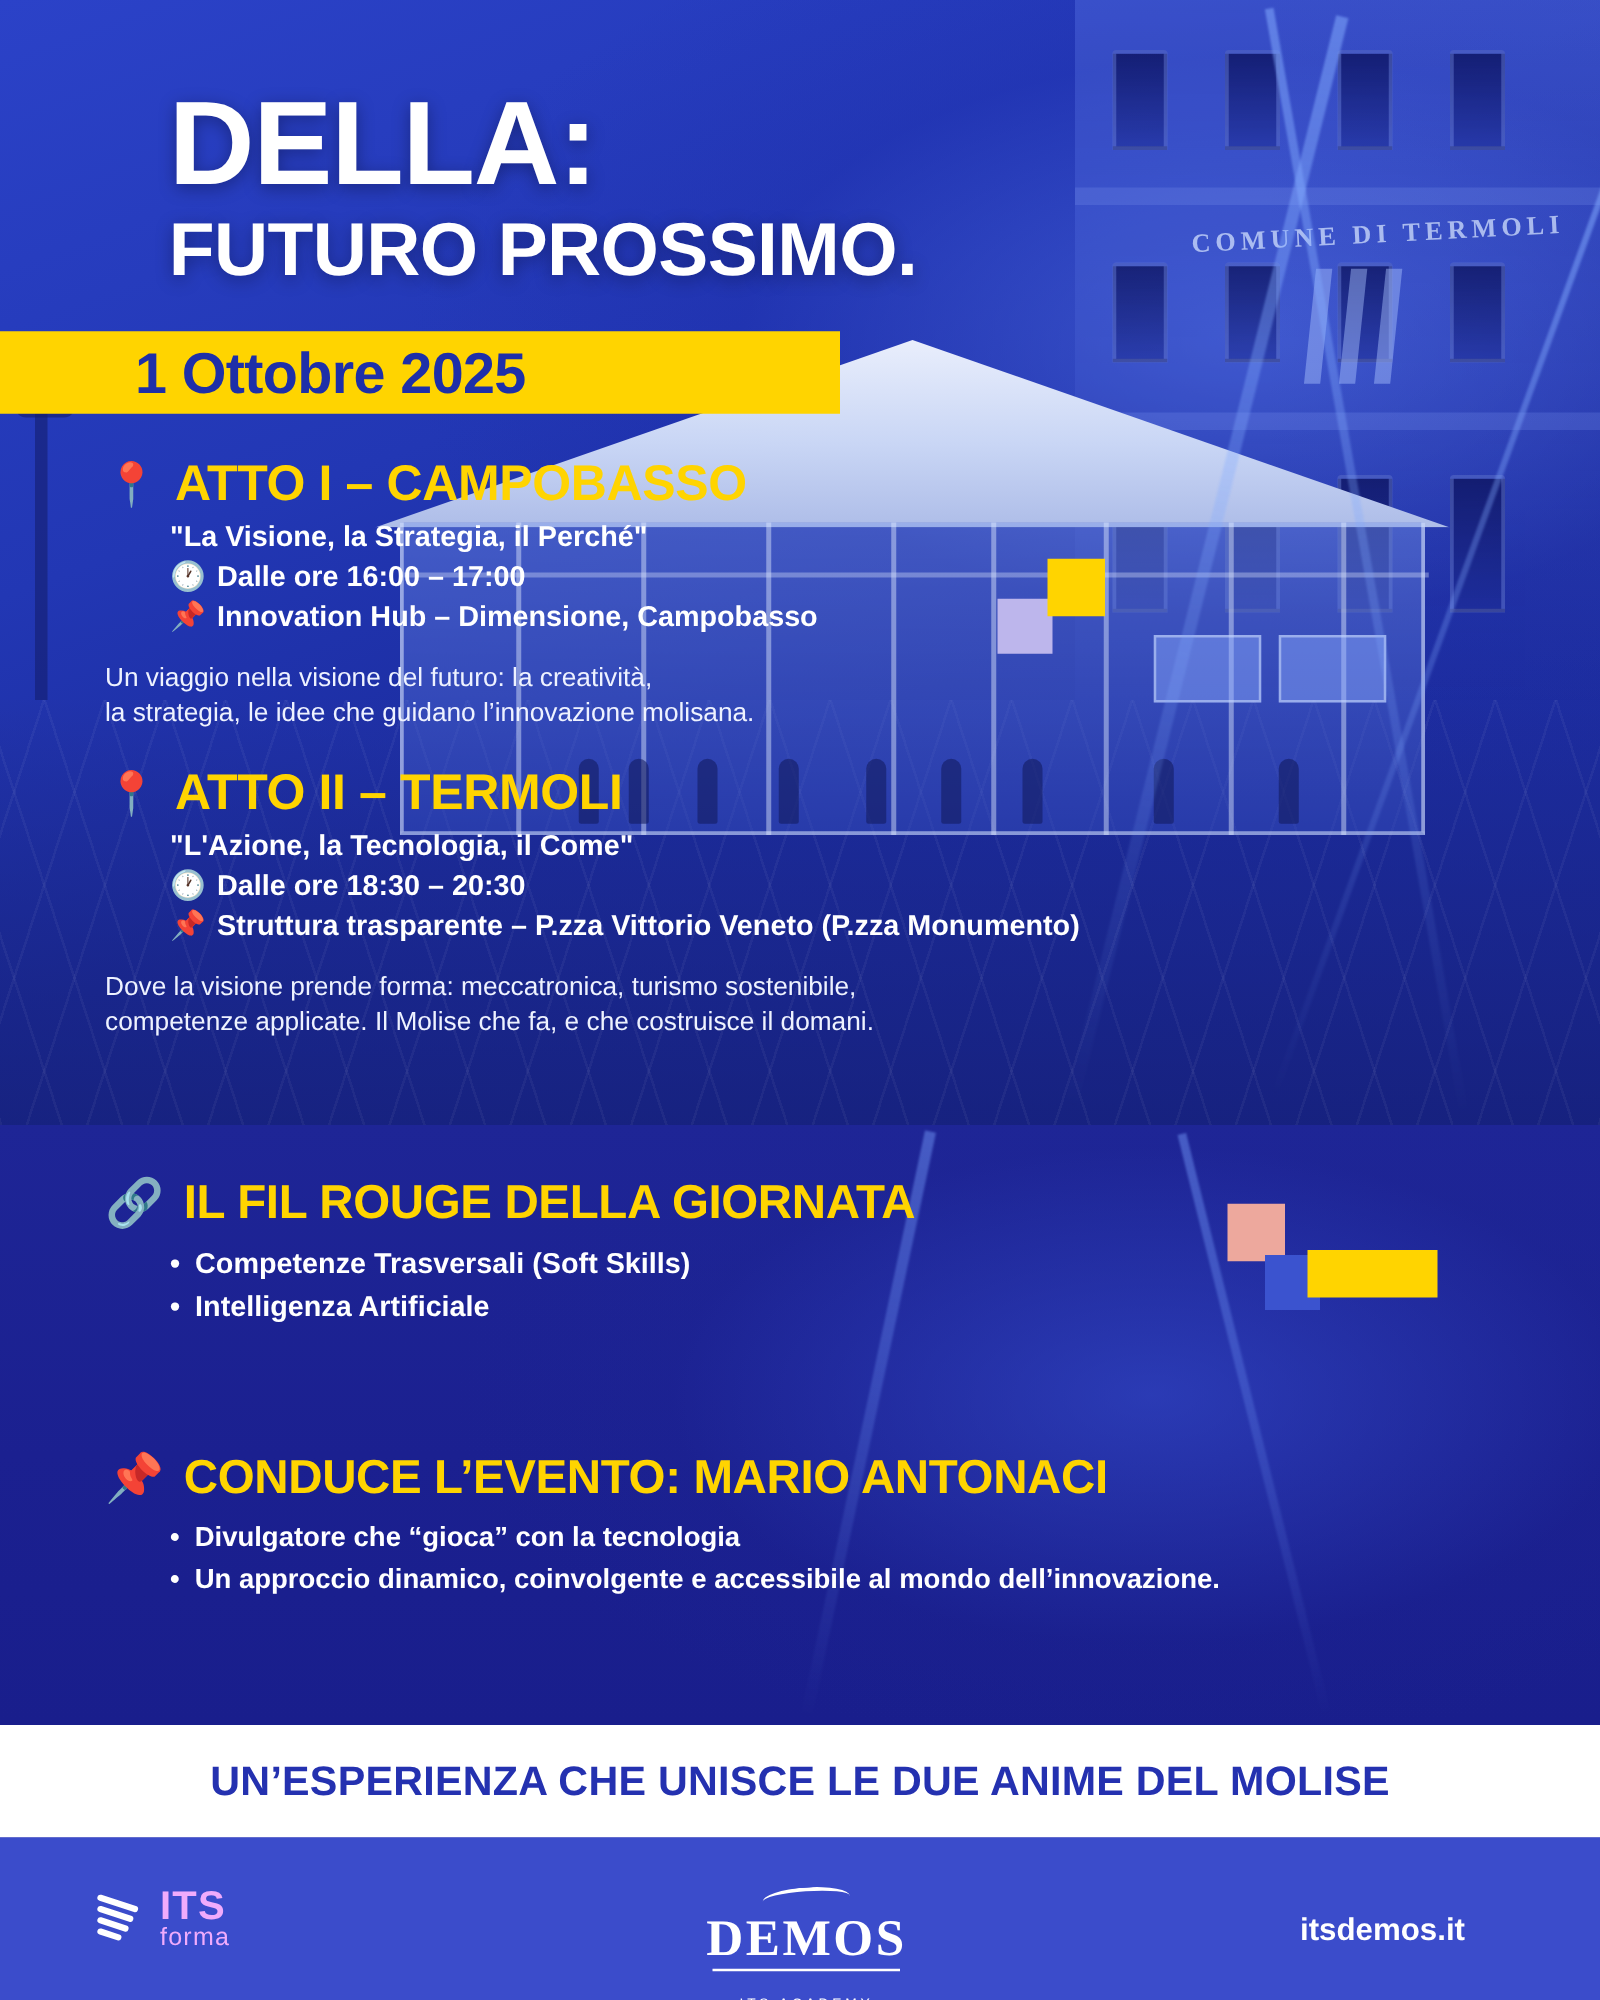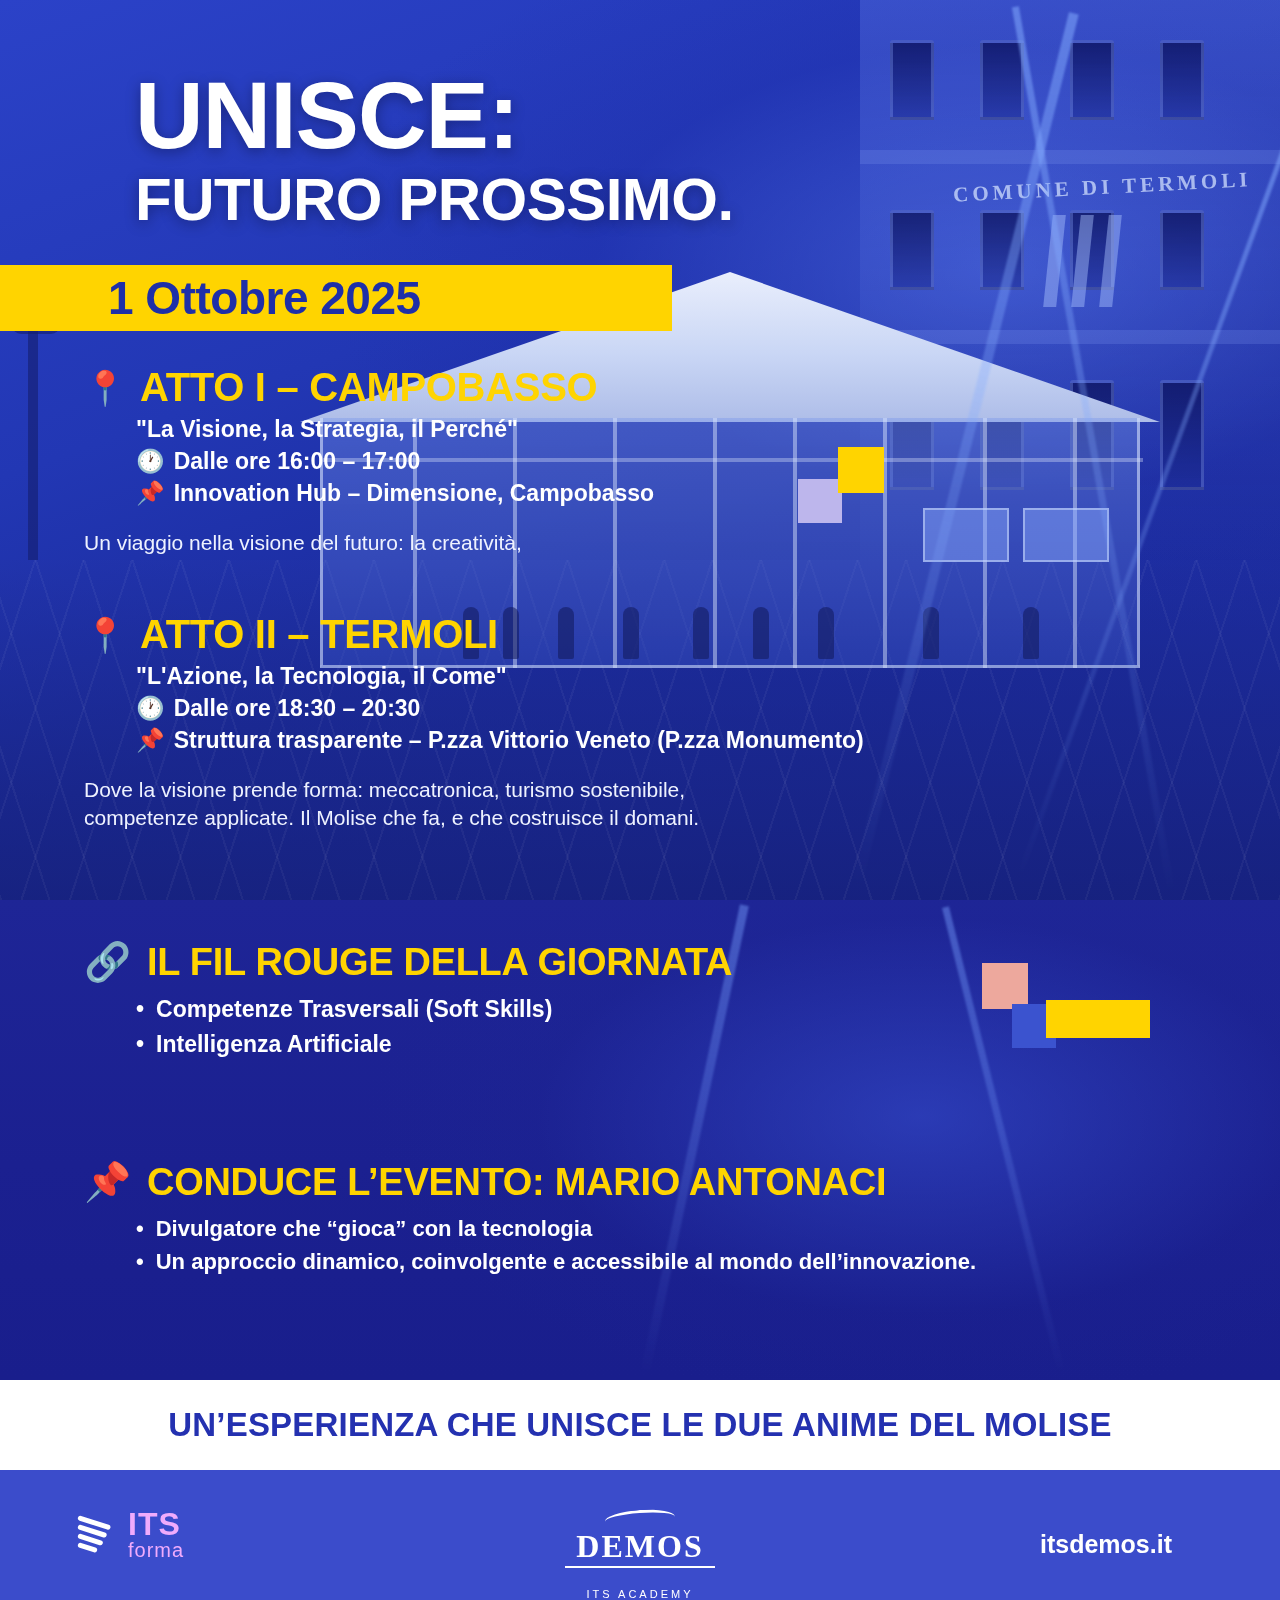"UNISCE:" div.h1 { text: UNISCE -> DELLA }
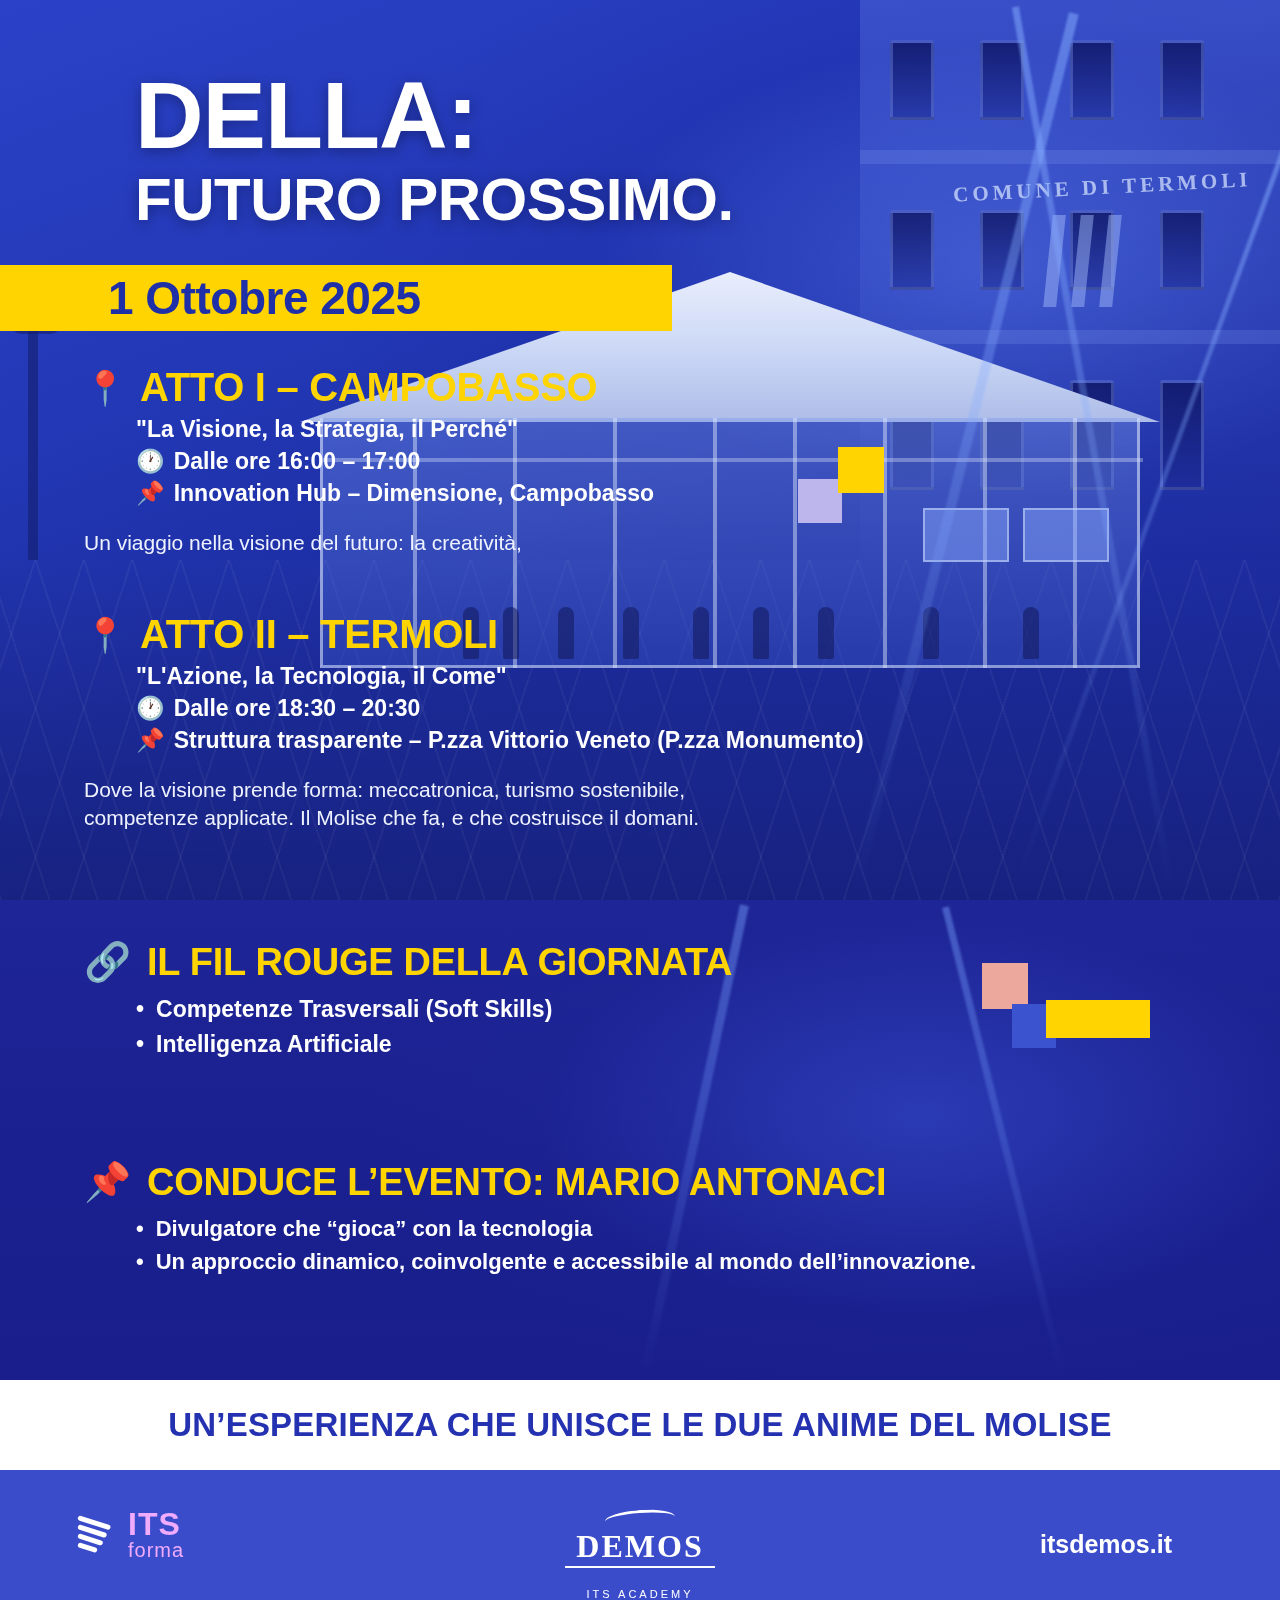"la strategia, le idee che" div { html: none -> <div>la strategia, le idee che guidano l’innovazione molisana.</div> }
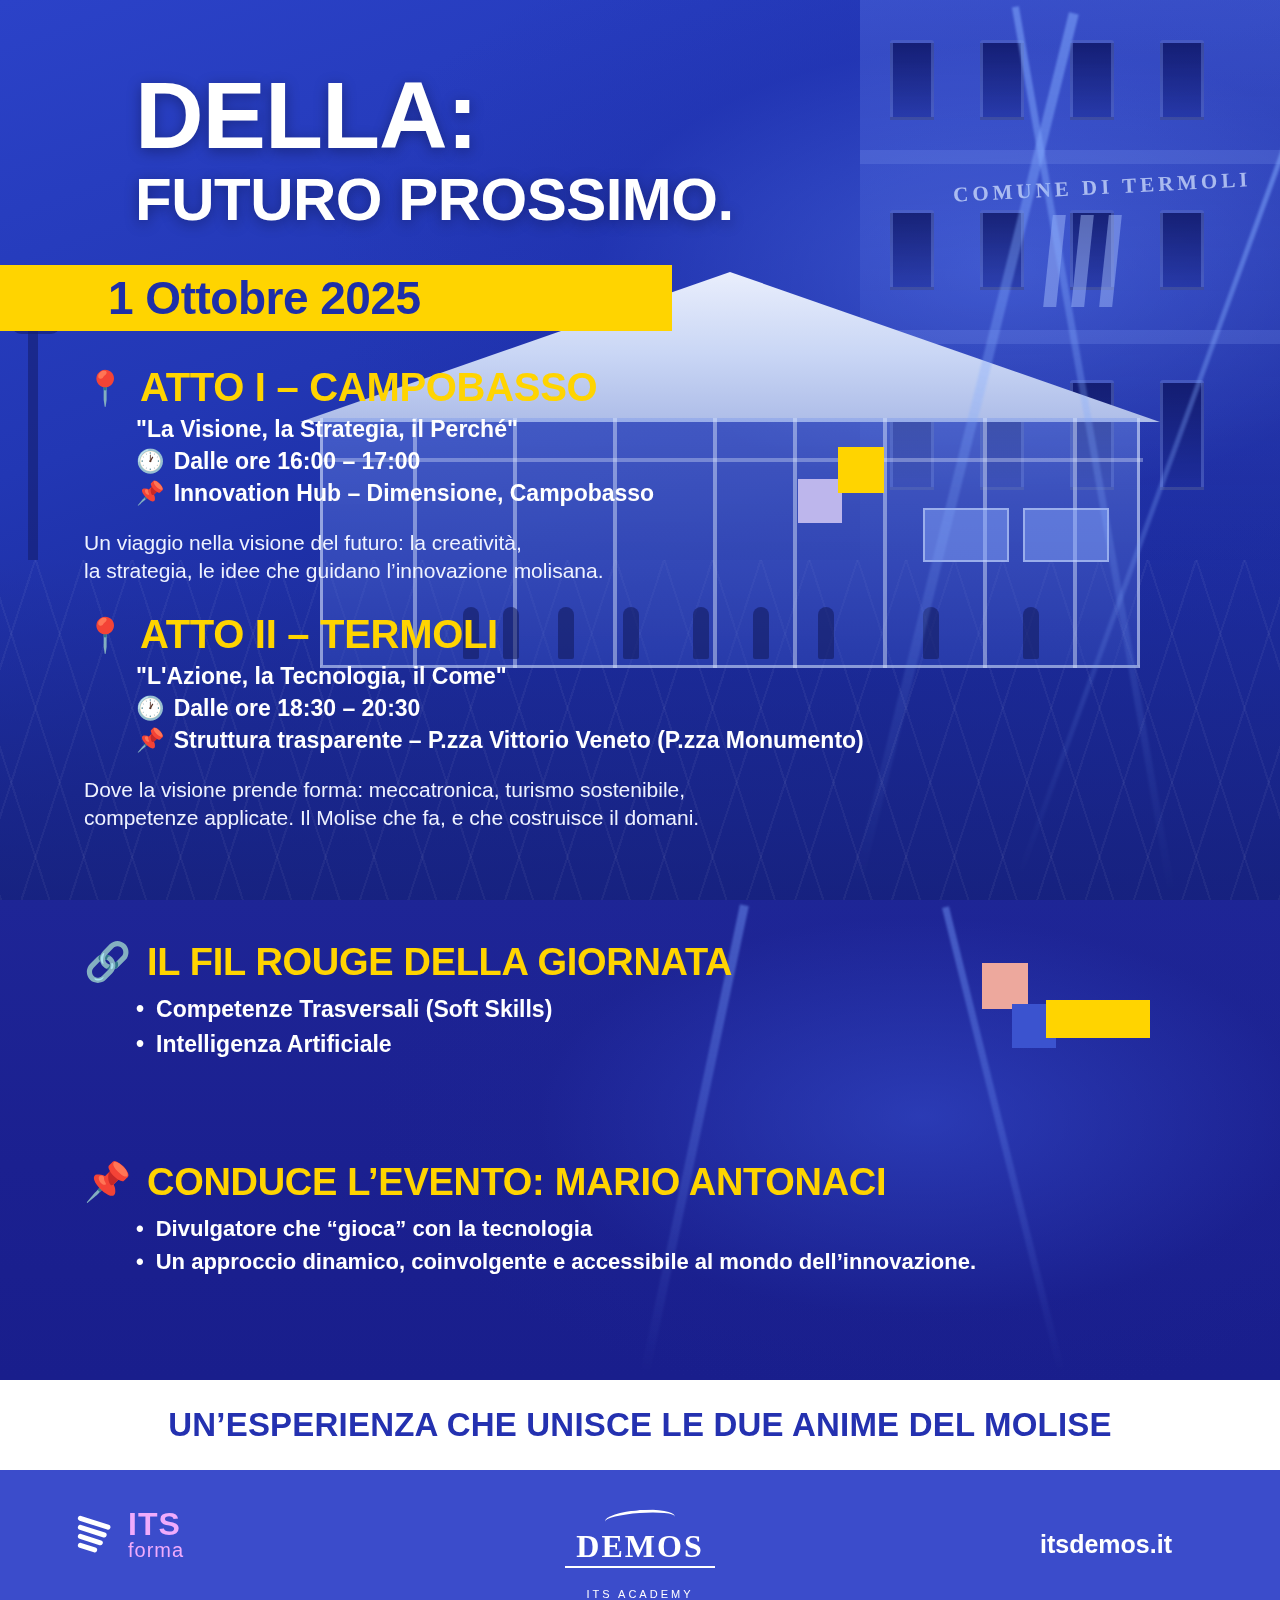"DEMOS" .demos .dname { font-size: 32px -> 41px }
